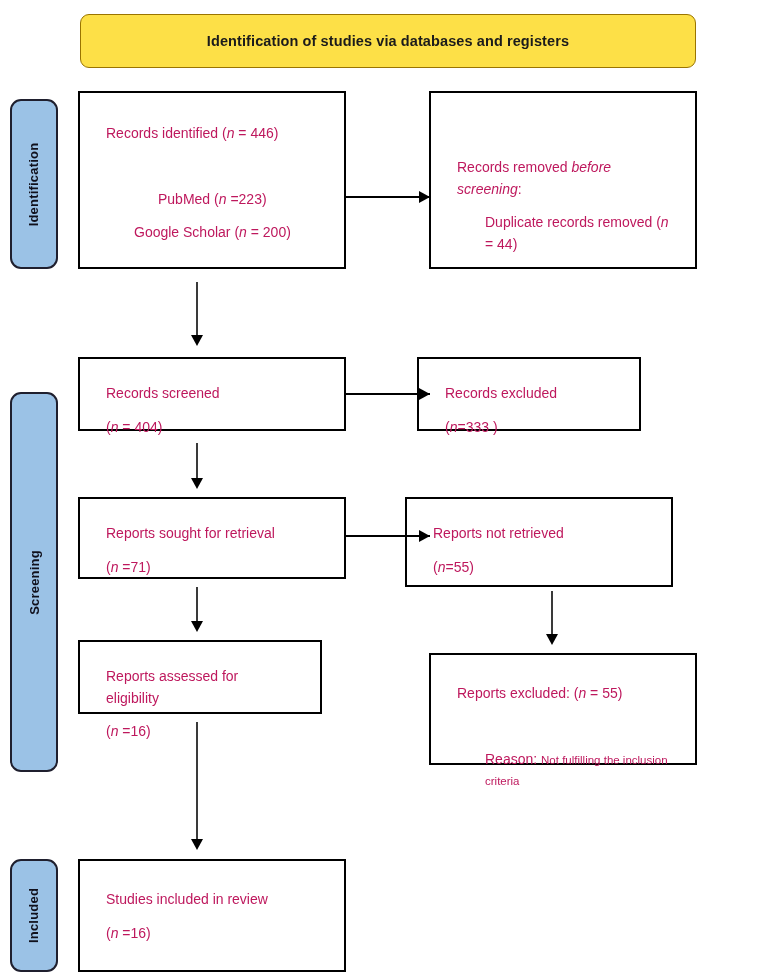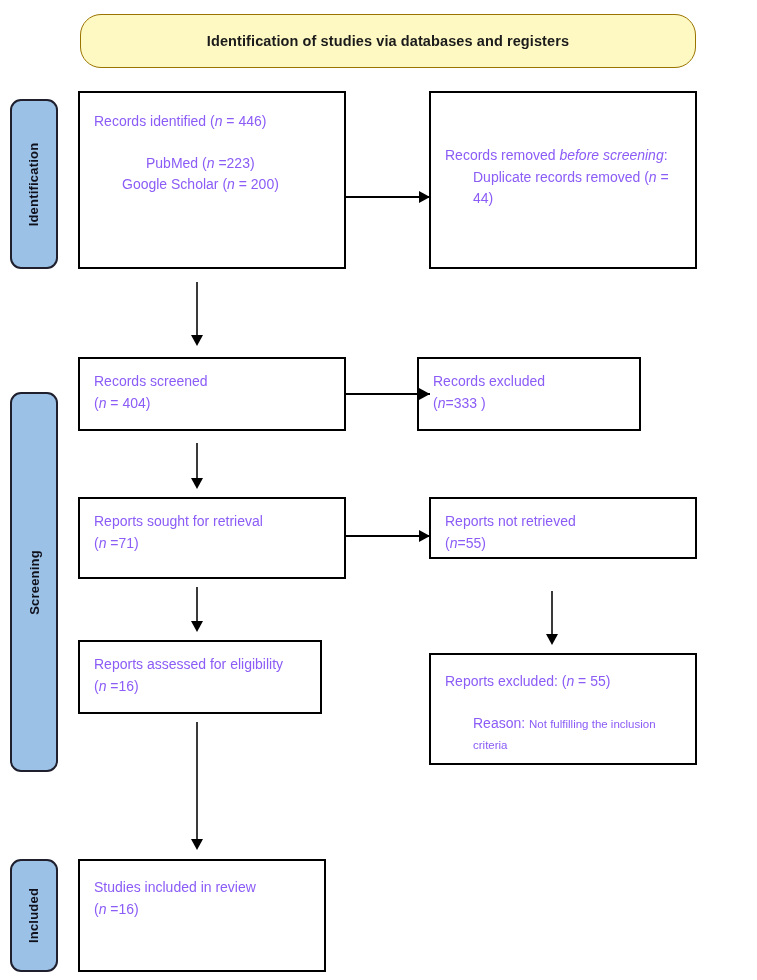"Identification of studies via databases" .banner { background: #fef9c3 -> #fde047; border-radius: 21px -> 9px }
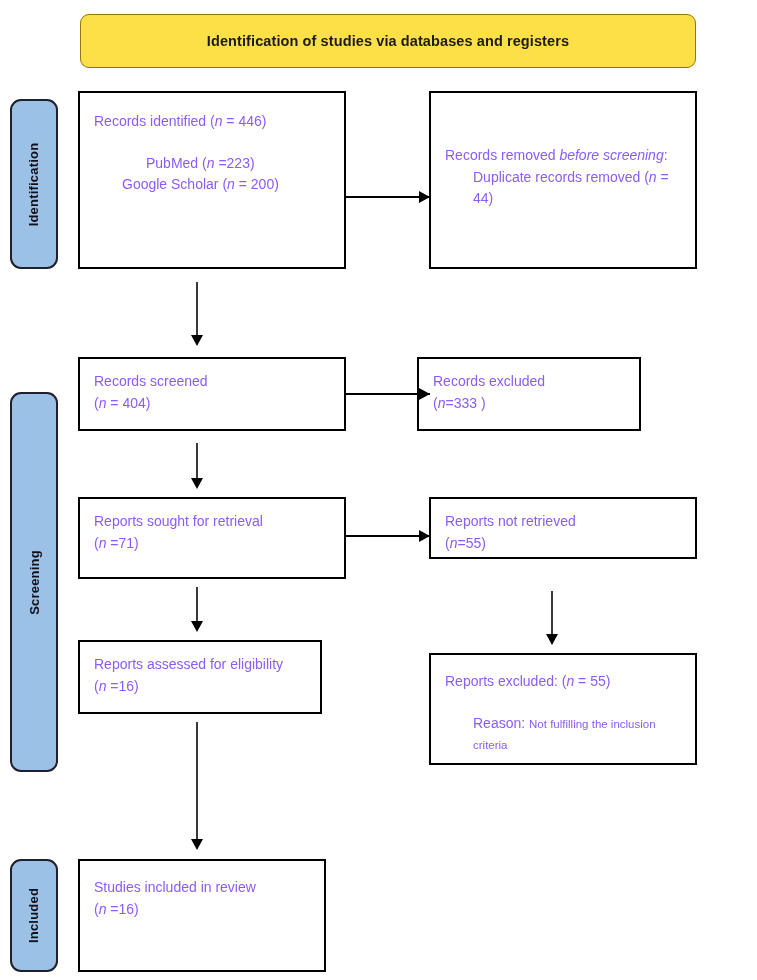"Records identified (n = 446)" .box p { color: #8b5cf6 -> #be185d; margin: 0 -> 12px }
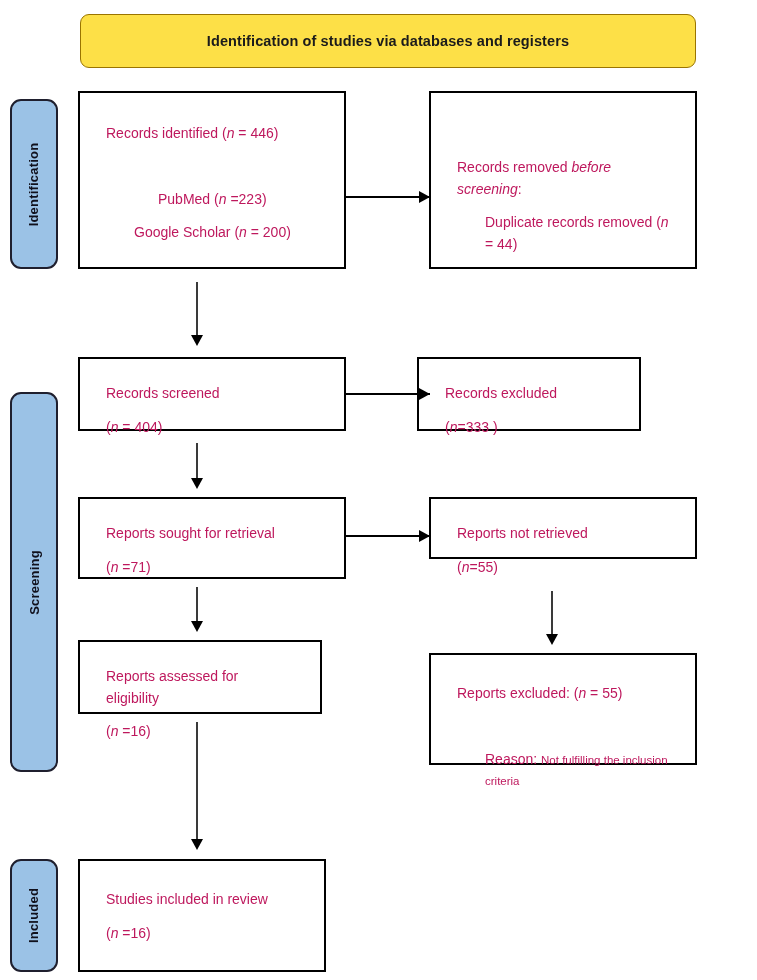"Reports not retrieved" #box-reports-not-retrieved { height: 62px -> 90px; left: 429px -> 405px }
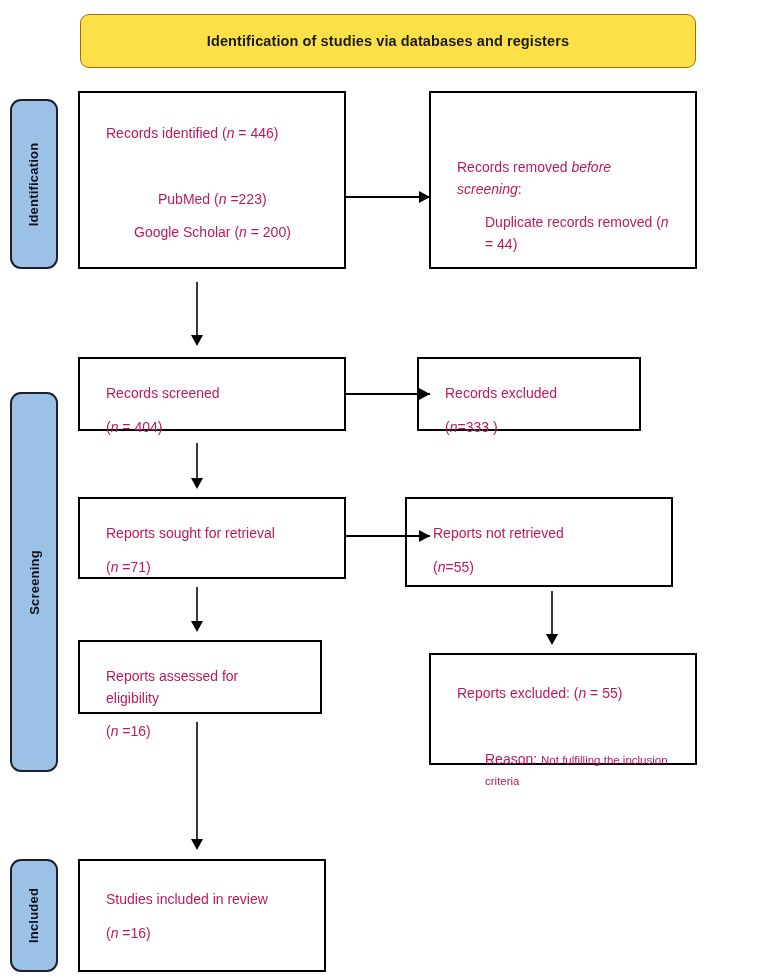"Studies included in review" #box-studies-included { width: 248px -> 268px }
